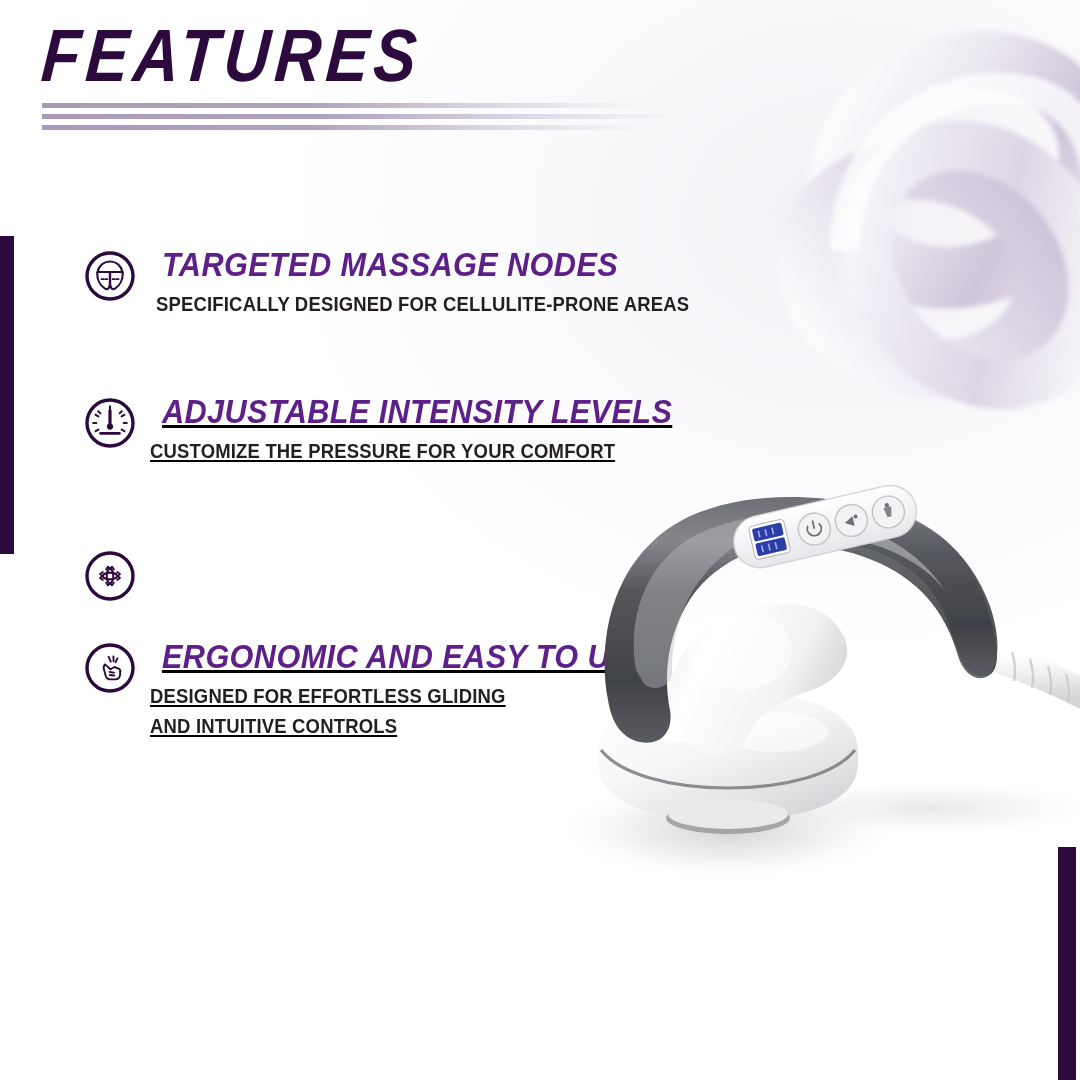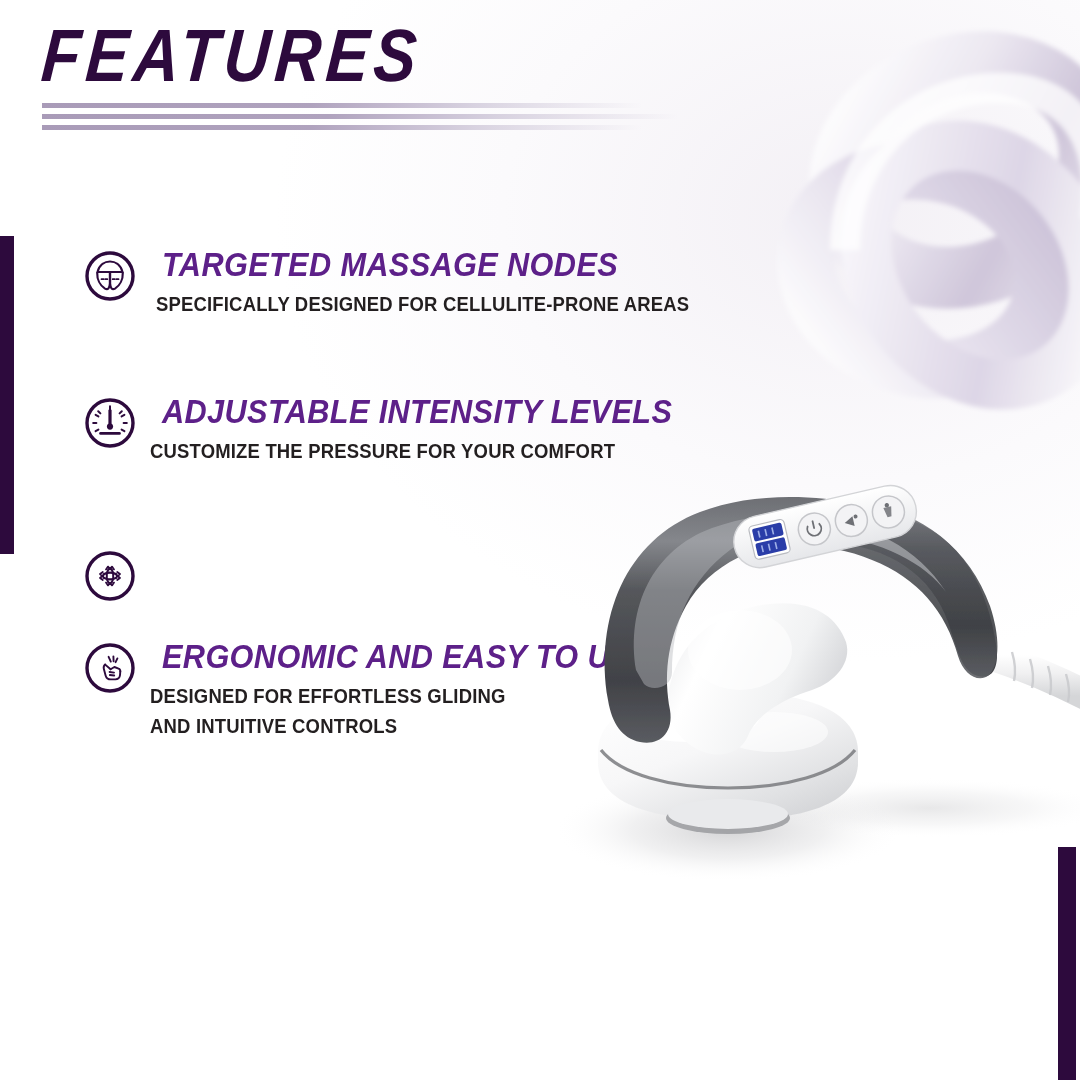"ADJUSTABLE INTENSITY LEVELS" .feature + .feature { text-decoration: none -> underline }
